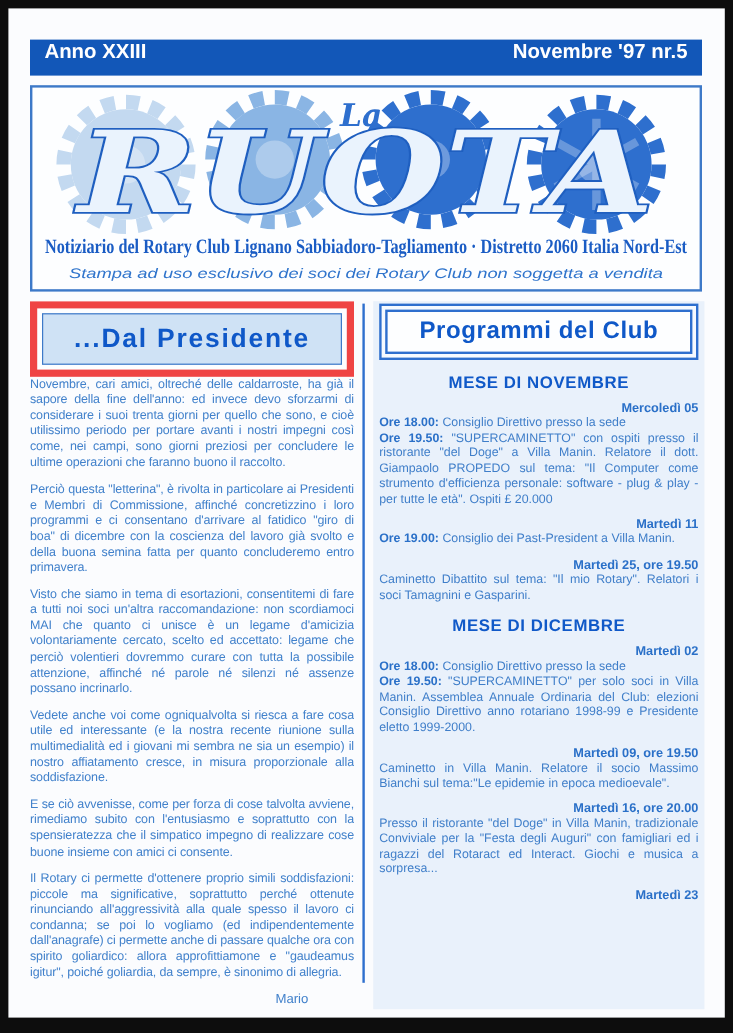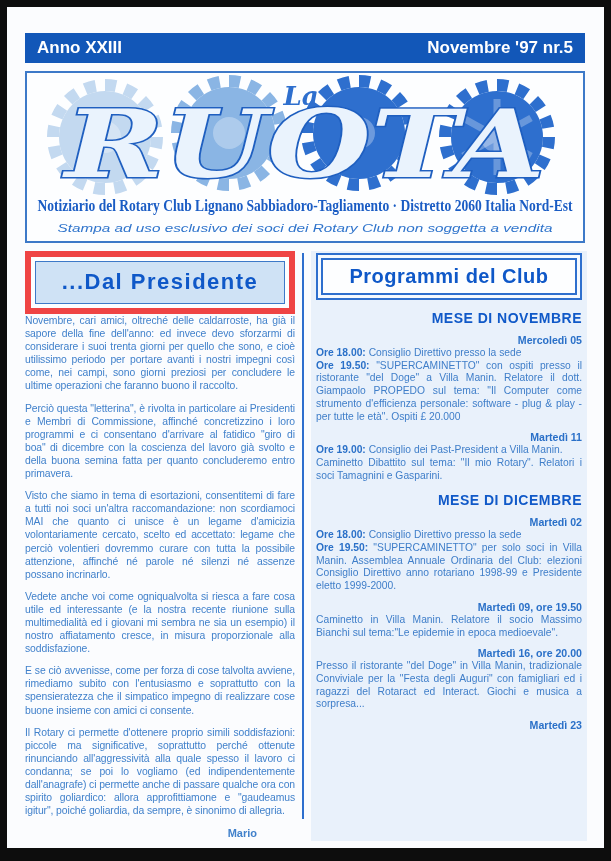"Anno XXIII" .issue-bar { align-items: center -> flex-start }
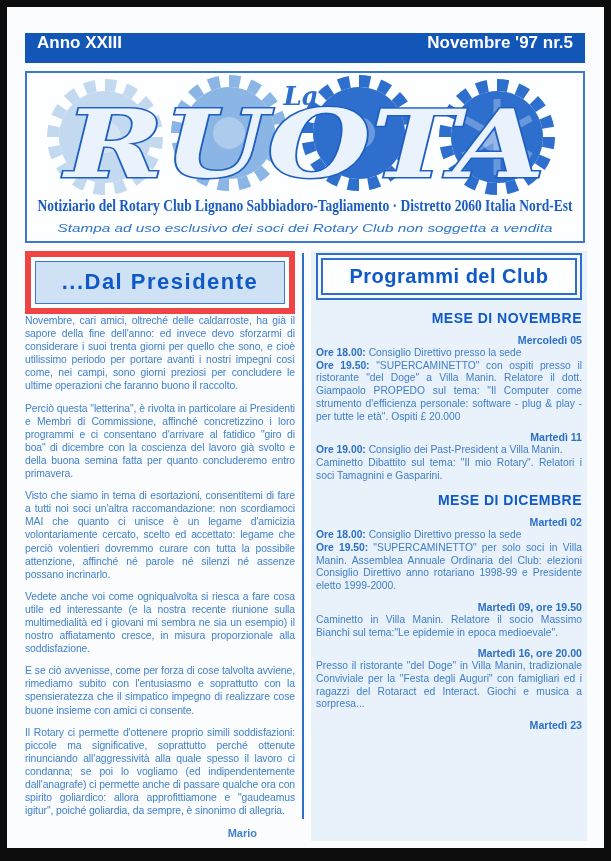"MESE DI NOVEMBRE" .month-header { text-align: right -> center }
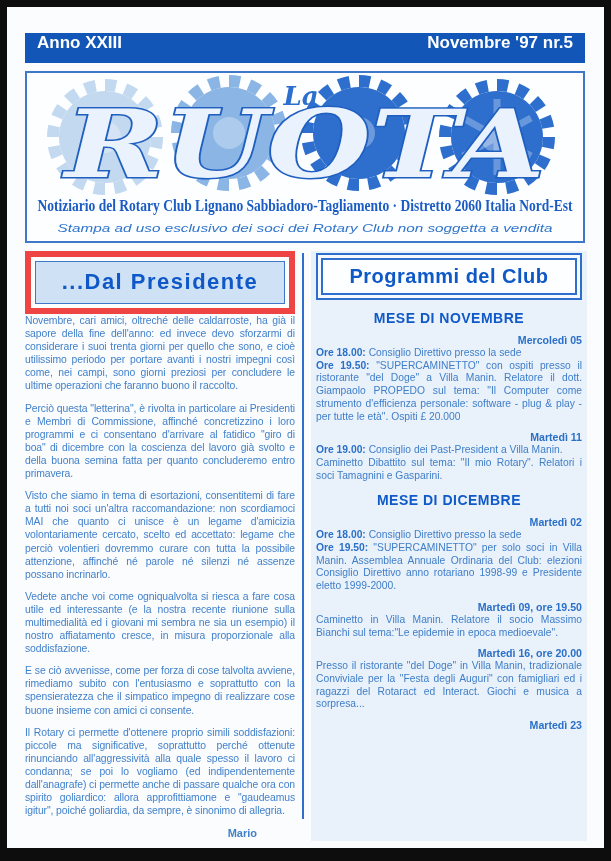"Martedì 25, ore 19.50" div.event-day { html: none -> <div>Martedì 25, ore 19.50</div> }
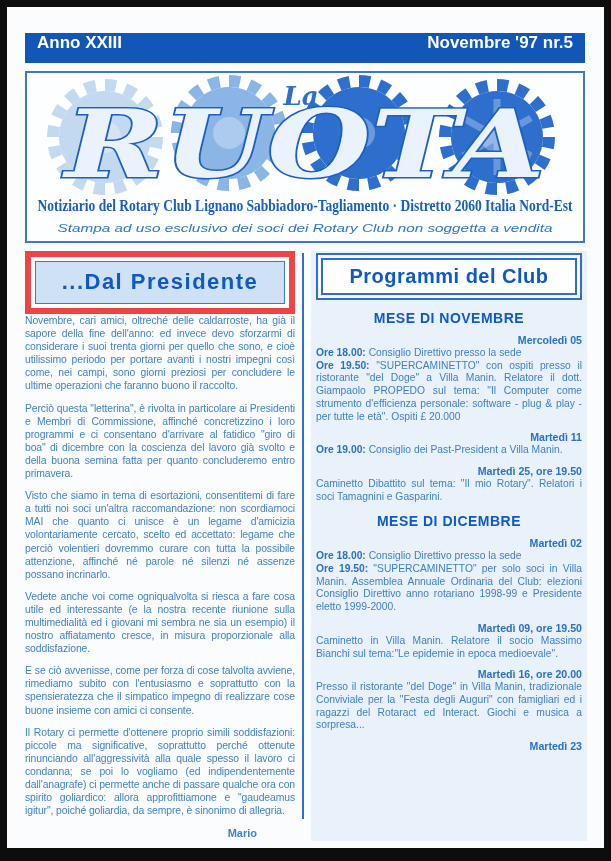"Mario" .signature { font-weight: bold -> none }
